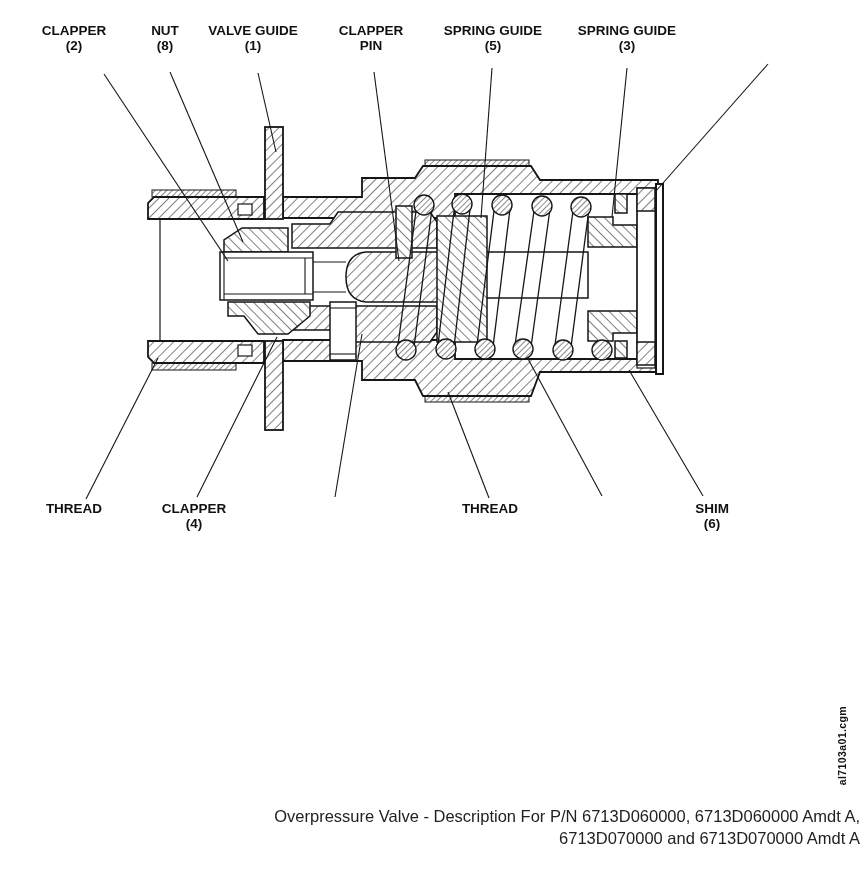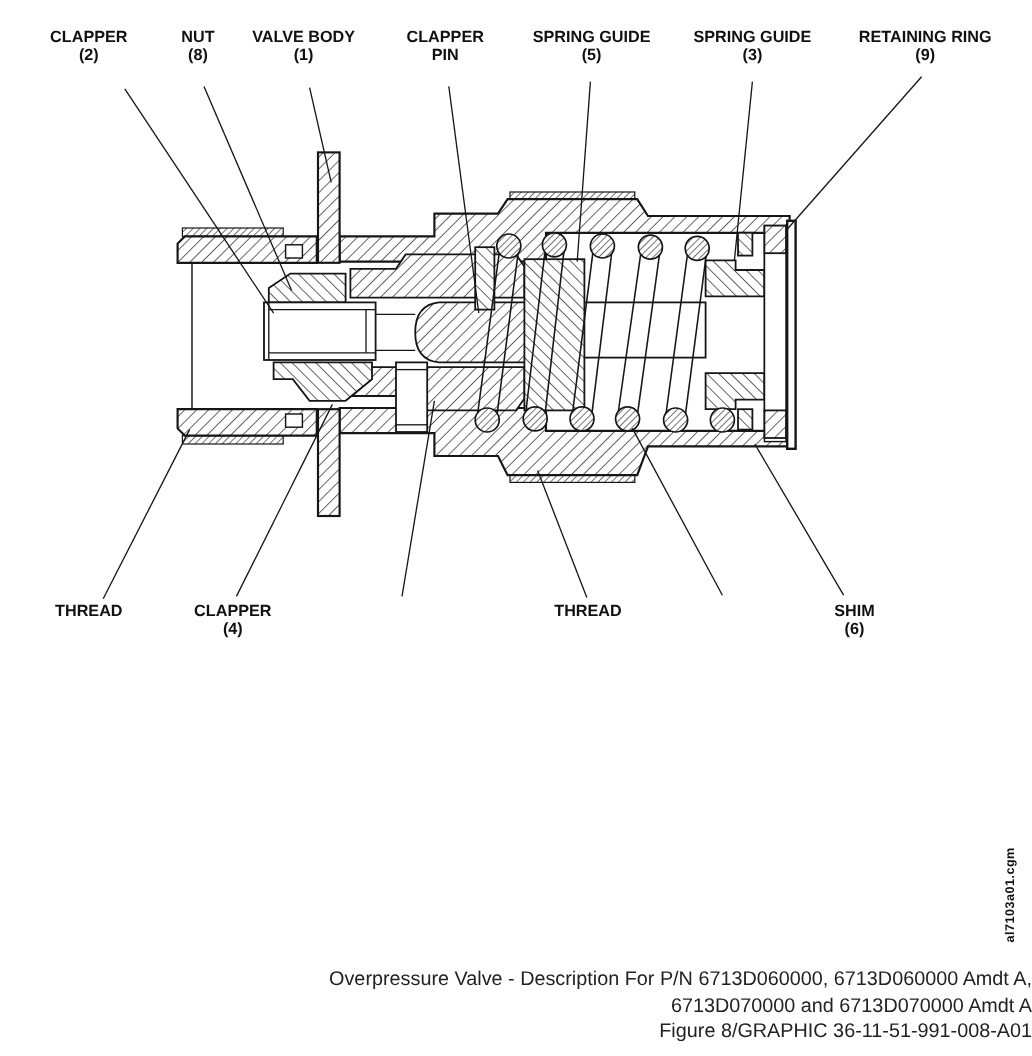"VALVE BODY" div { text: BODY -> GUIDE }
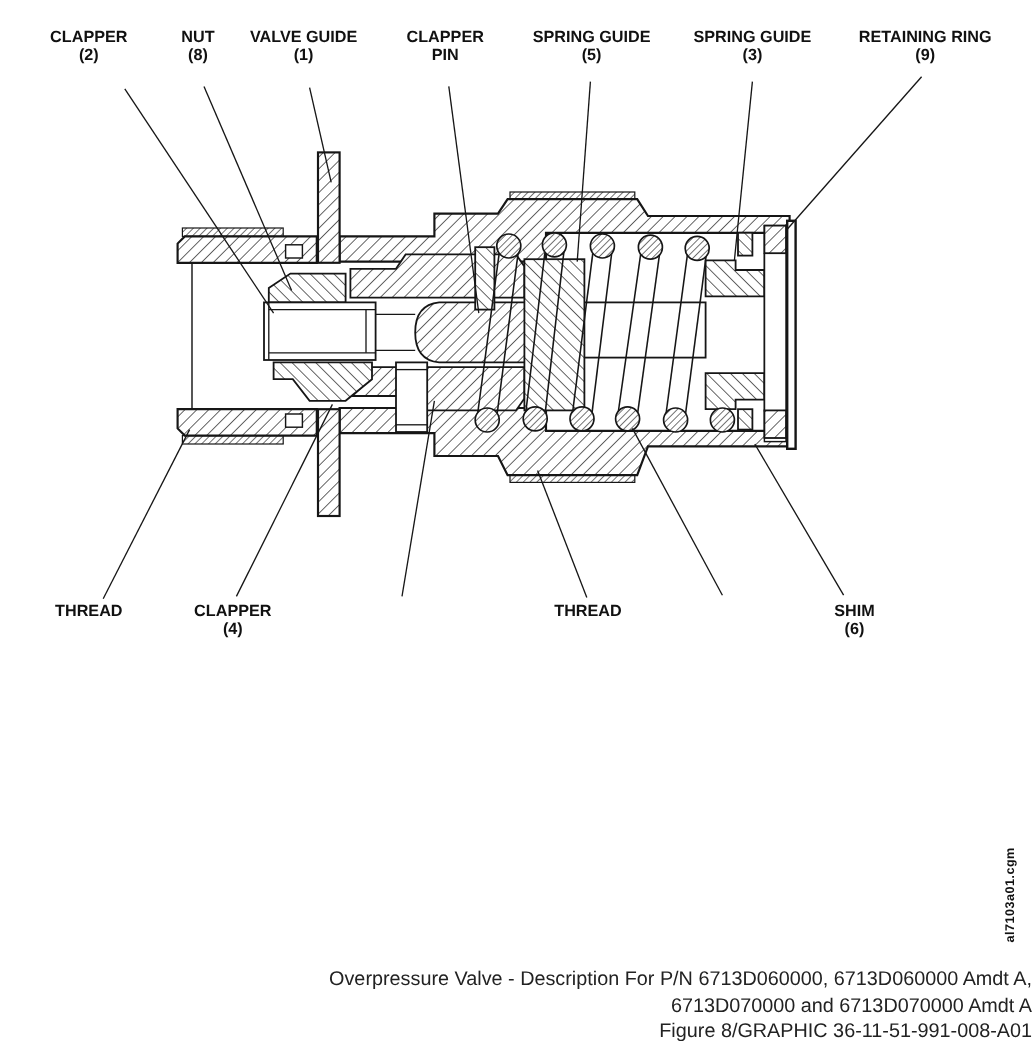"RETAINING RING" div.callout { html: <div> <div>RETAINING RING</div> <div>(9)</div> </div> -> none }
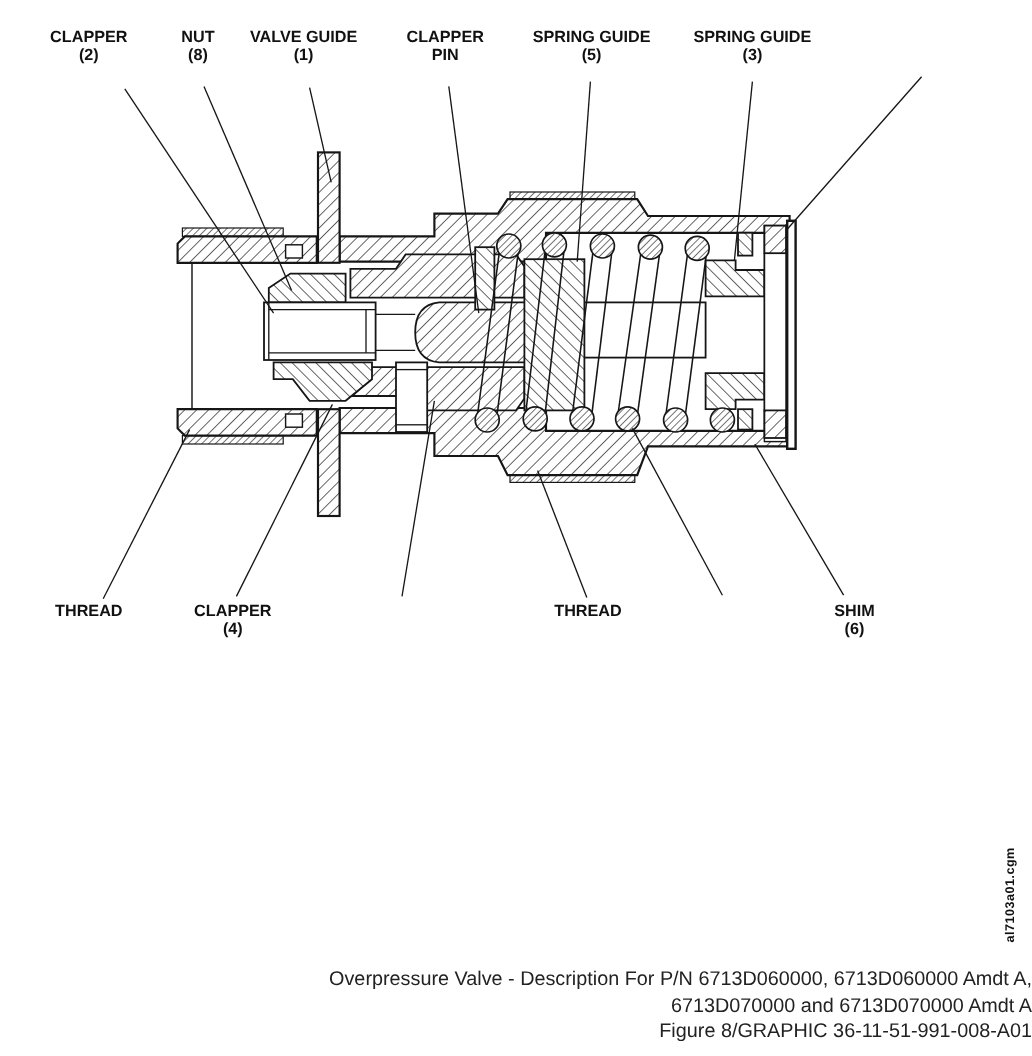"Figure 8/GRAPHIC 36-11-51-991-008-A01" div { html: <div>Figure 8/GRAPHIC 36-11-51-991-008-A01</div> -> none }
